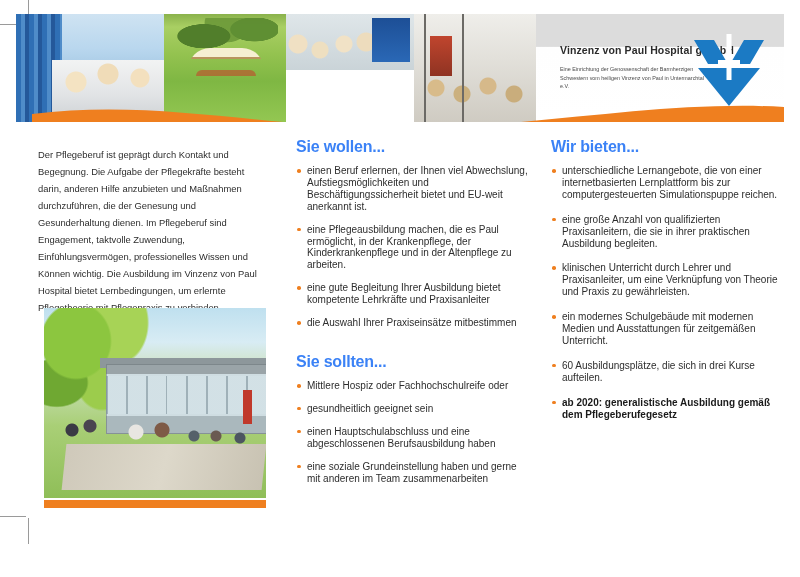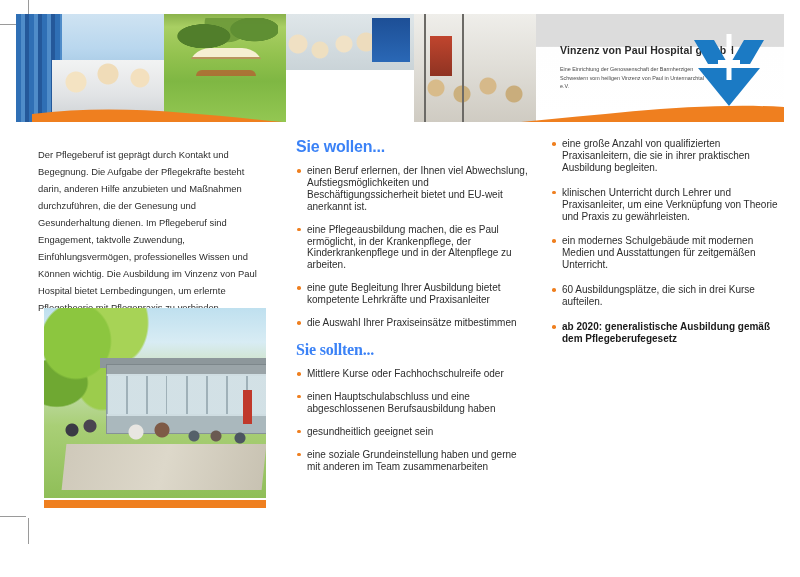"Wir bieten..." h2.section { html: none -> <h2>Wir bieten...</h2> }
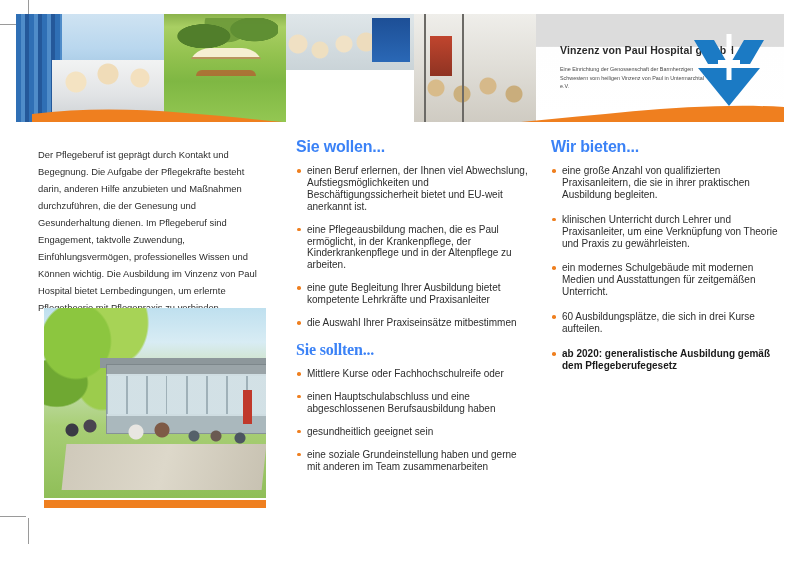"unterschiedliche Lernangebote, die von" li { html: none -> <li>unterschiedliche Lernangebote, die von einer internetbasierten Lernplattform bis zur computergesteuerten Simulationspuppe reichen.</li> }
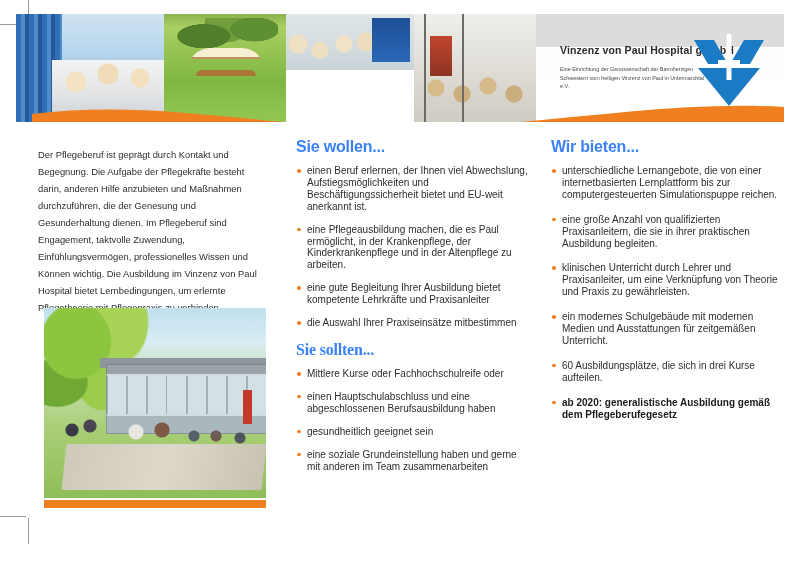"Sie sollten..." h2.section.spaced { font-family: Liberation Serif, serif -> none; margin-top: 12px -> 24px }
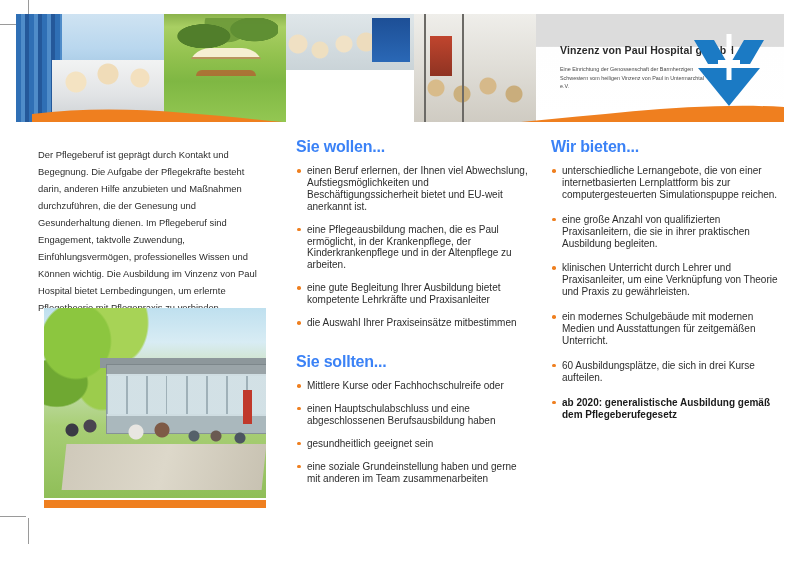"Mittlere Kurse oder Fachhochschulreife" li { text: Kurse -> Hospiz }
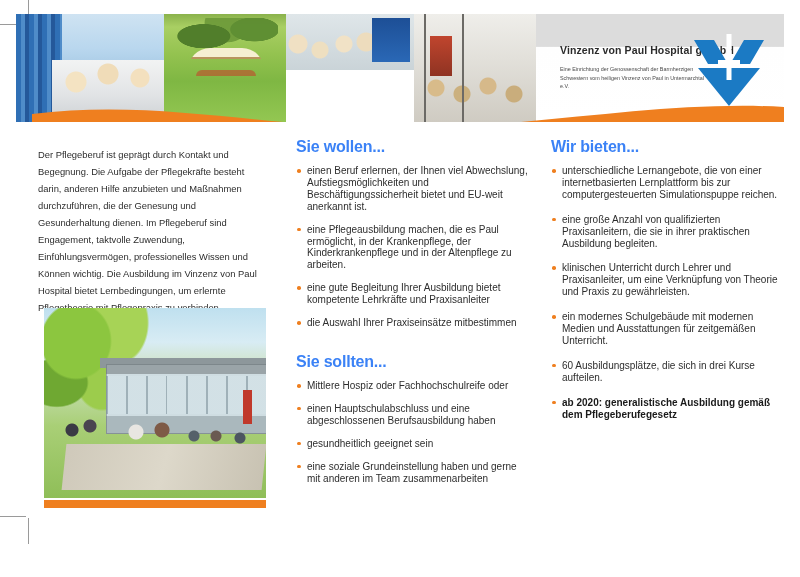"einen Hauptschulabschluss und eine" li { order: before "gesundheitlich geeignet sein" -> after "gesundheitlich geeignet sein" }
